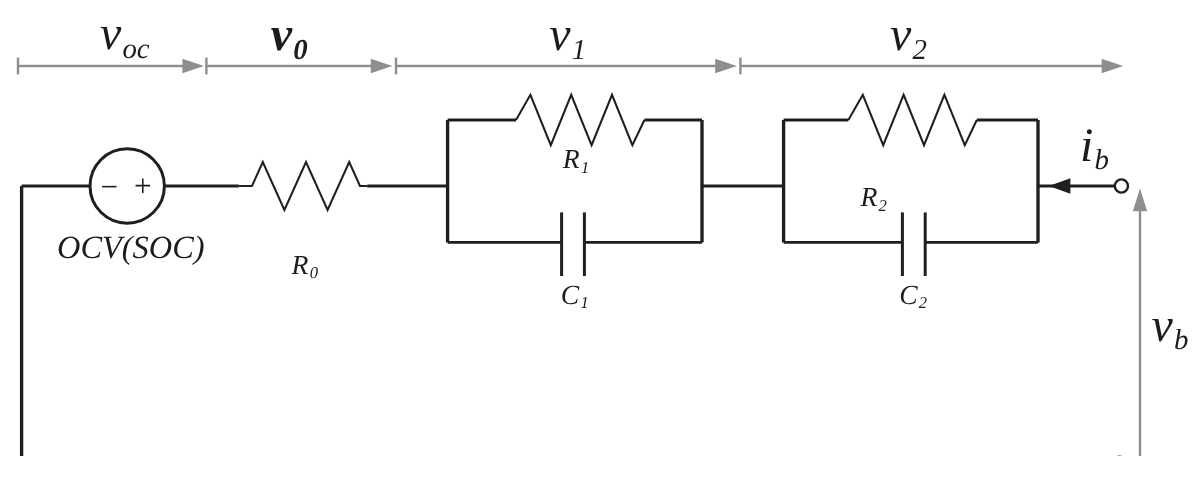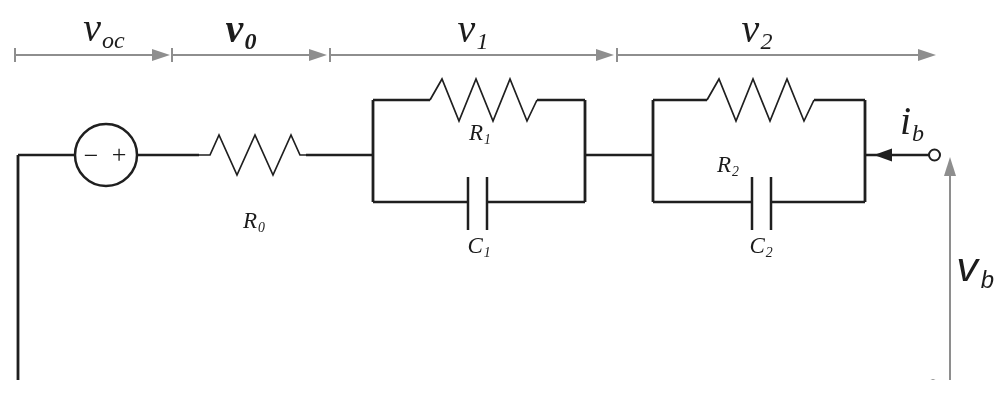"OCV(SOC)" div.lbl { html: none -> <div><span>OCV(SOC)</span></div> }
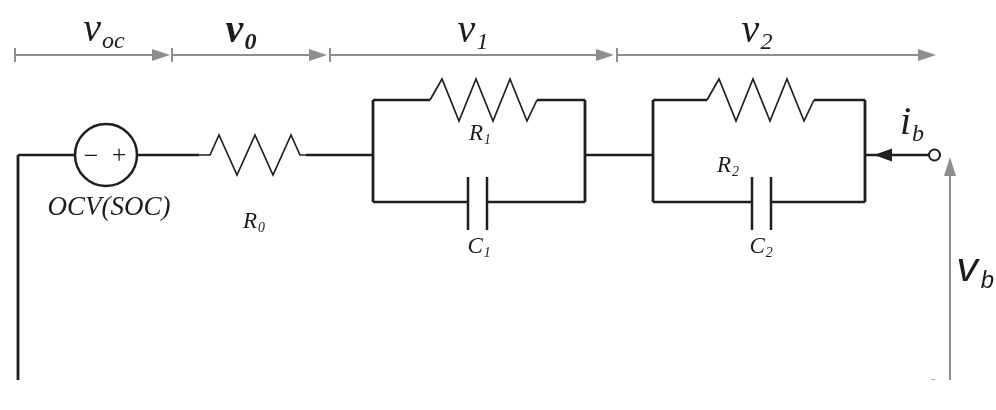"vb" div.lbl { font-family: Liberation Mono, monospace -> none }
